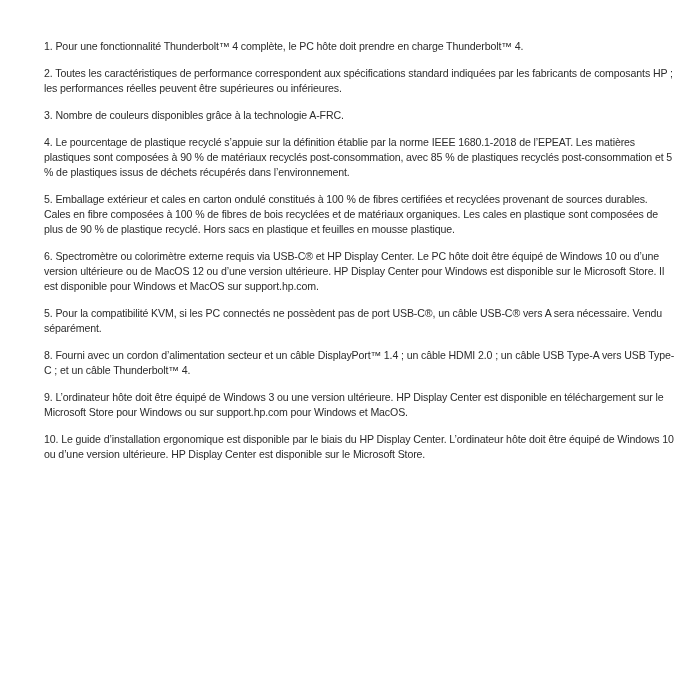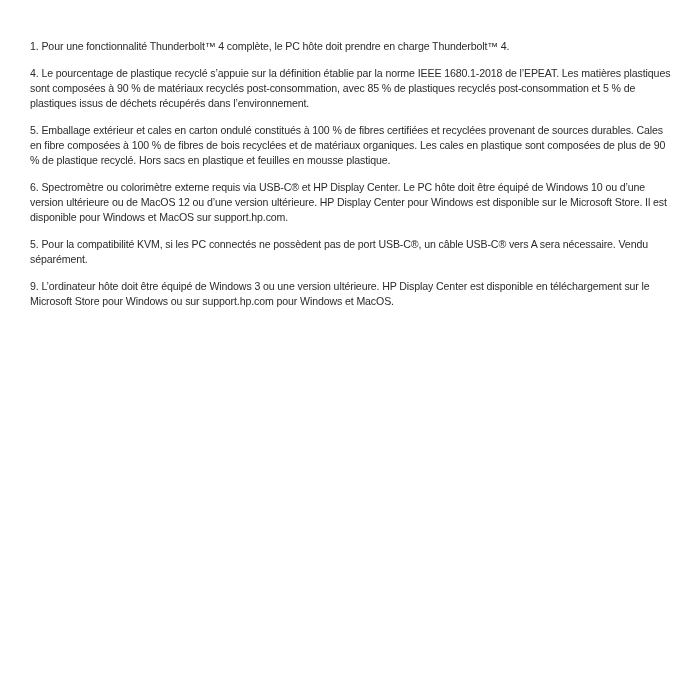"1. Pour une fonctionnalité Thunderbolt™" .page { padding: 39px 25px 0 30px -> 39px 25px 0 44px }
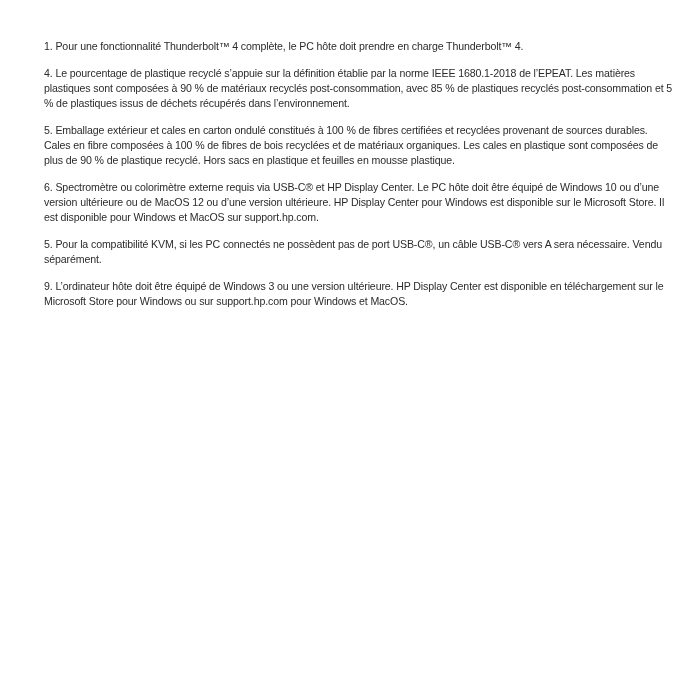"2. Toutes les caractéristiques de" p.footnote { html: none -> <p>2. Toutes les caractéristiques de performance correspondent aux spécifications standard indiquées par les fabricants de composants HP ; les performances réelles peuvent être supérieures ou inférieures.</p> }
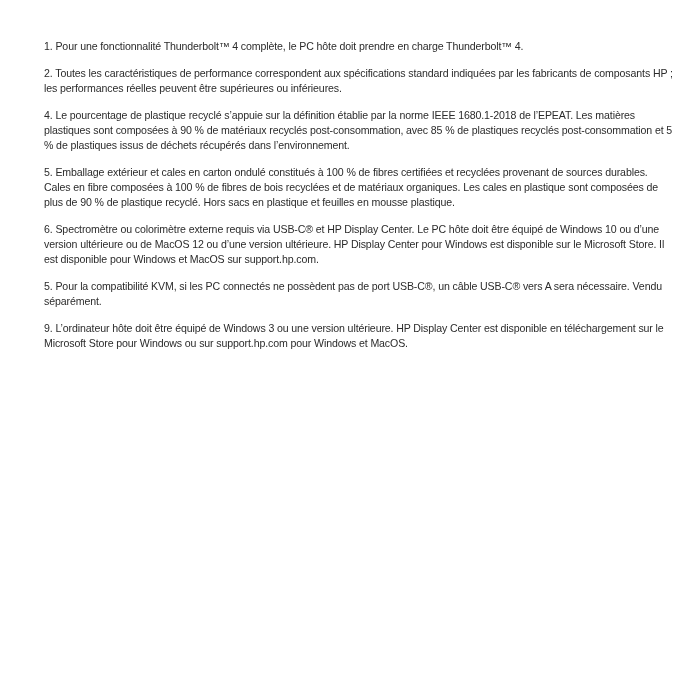"3. Nombre de couleurs disponibles" p.footnote { html: none -> <p>3. Nombre de couleurs disponibles grâce à la technologie A-FRC.</p> }
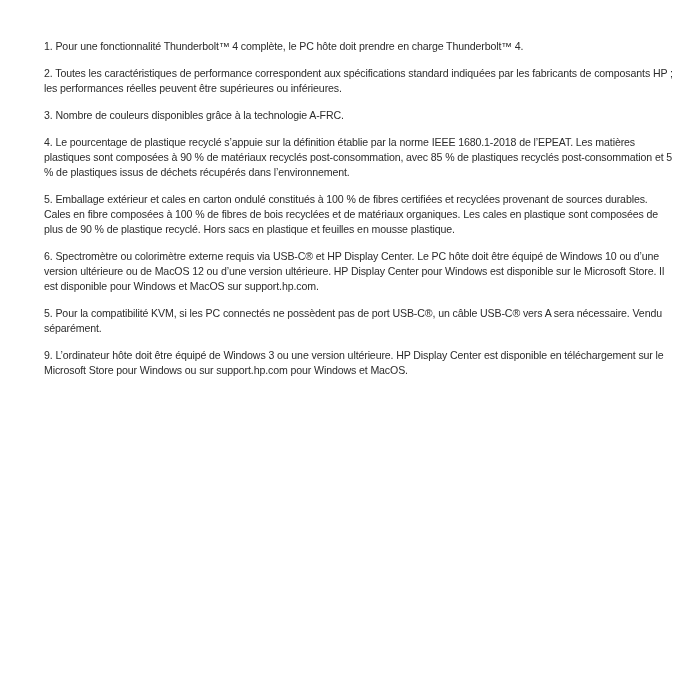"8. Fourni avec un cordon" p.footnote { html: none -> <p>8. Fourni avec un cordon d’alimentation secteur et un câble DisplayPort™ 1.4 ; un câble HDMI 2.0 ; un câble USB Type-A vers USB Type-C ; et un câble Thunderbolt™ 4.</p> }
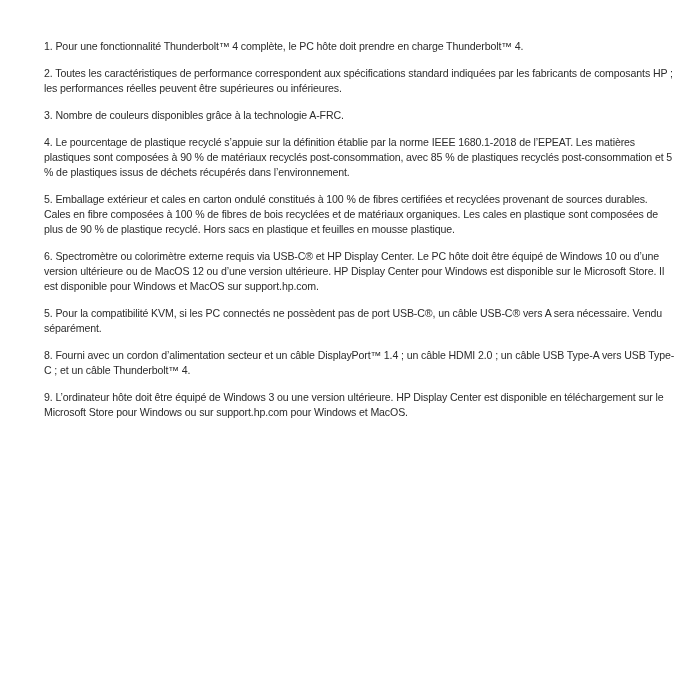"10. Le guide d’installation ergonomique" p.footnote { html: none -> <p>10. Le guide d’installation ergonomique est disponible par le biais du HP Display Center. L’ordinateur hôte doit être équipé de Windows 10 ou d’une version ultérieure. HP Display Center est disponible sur le Microsoft Store.</p> }
